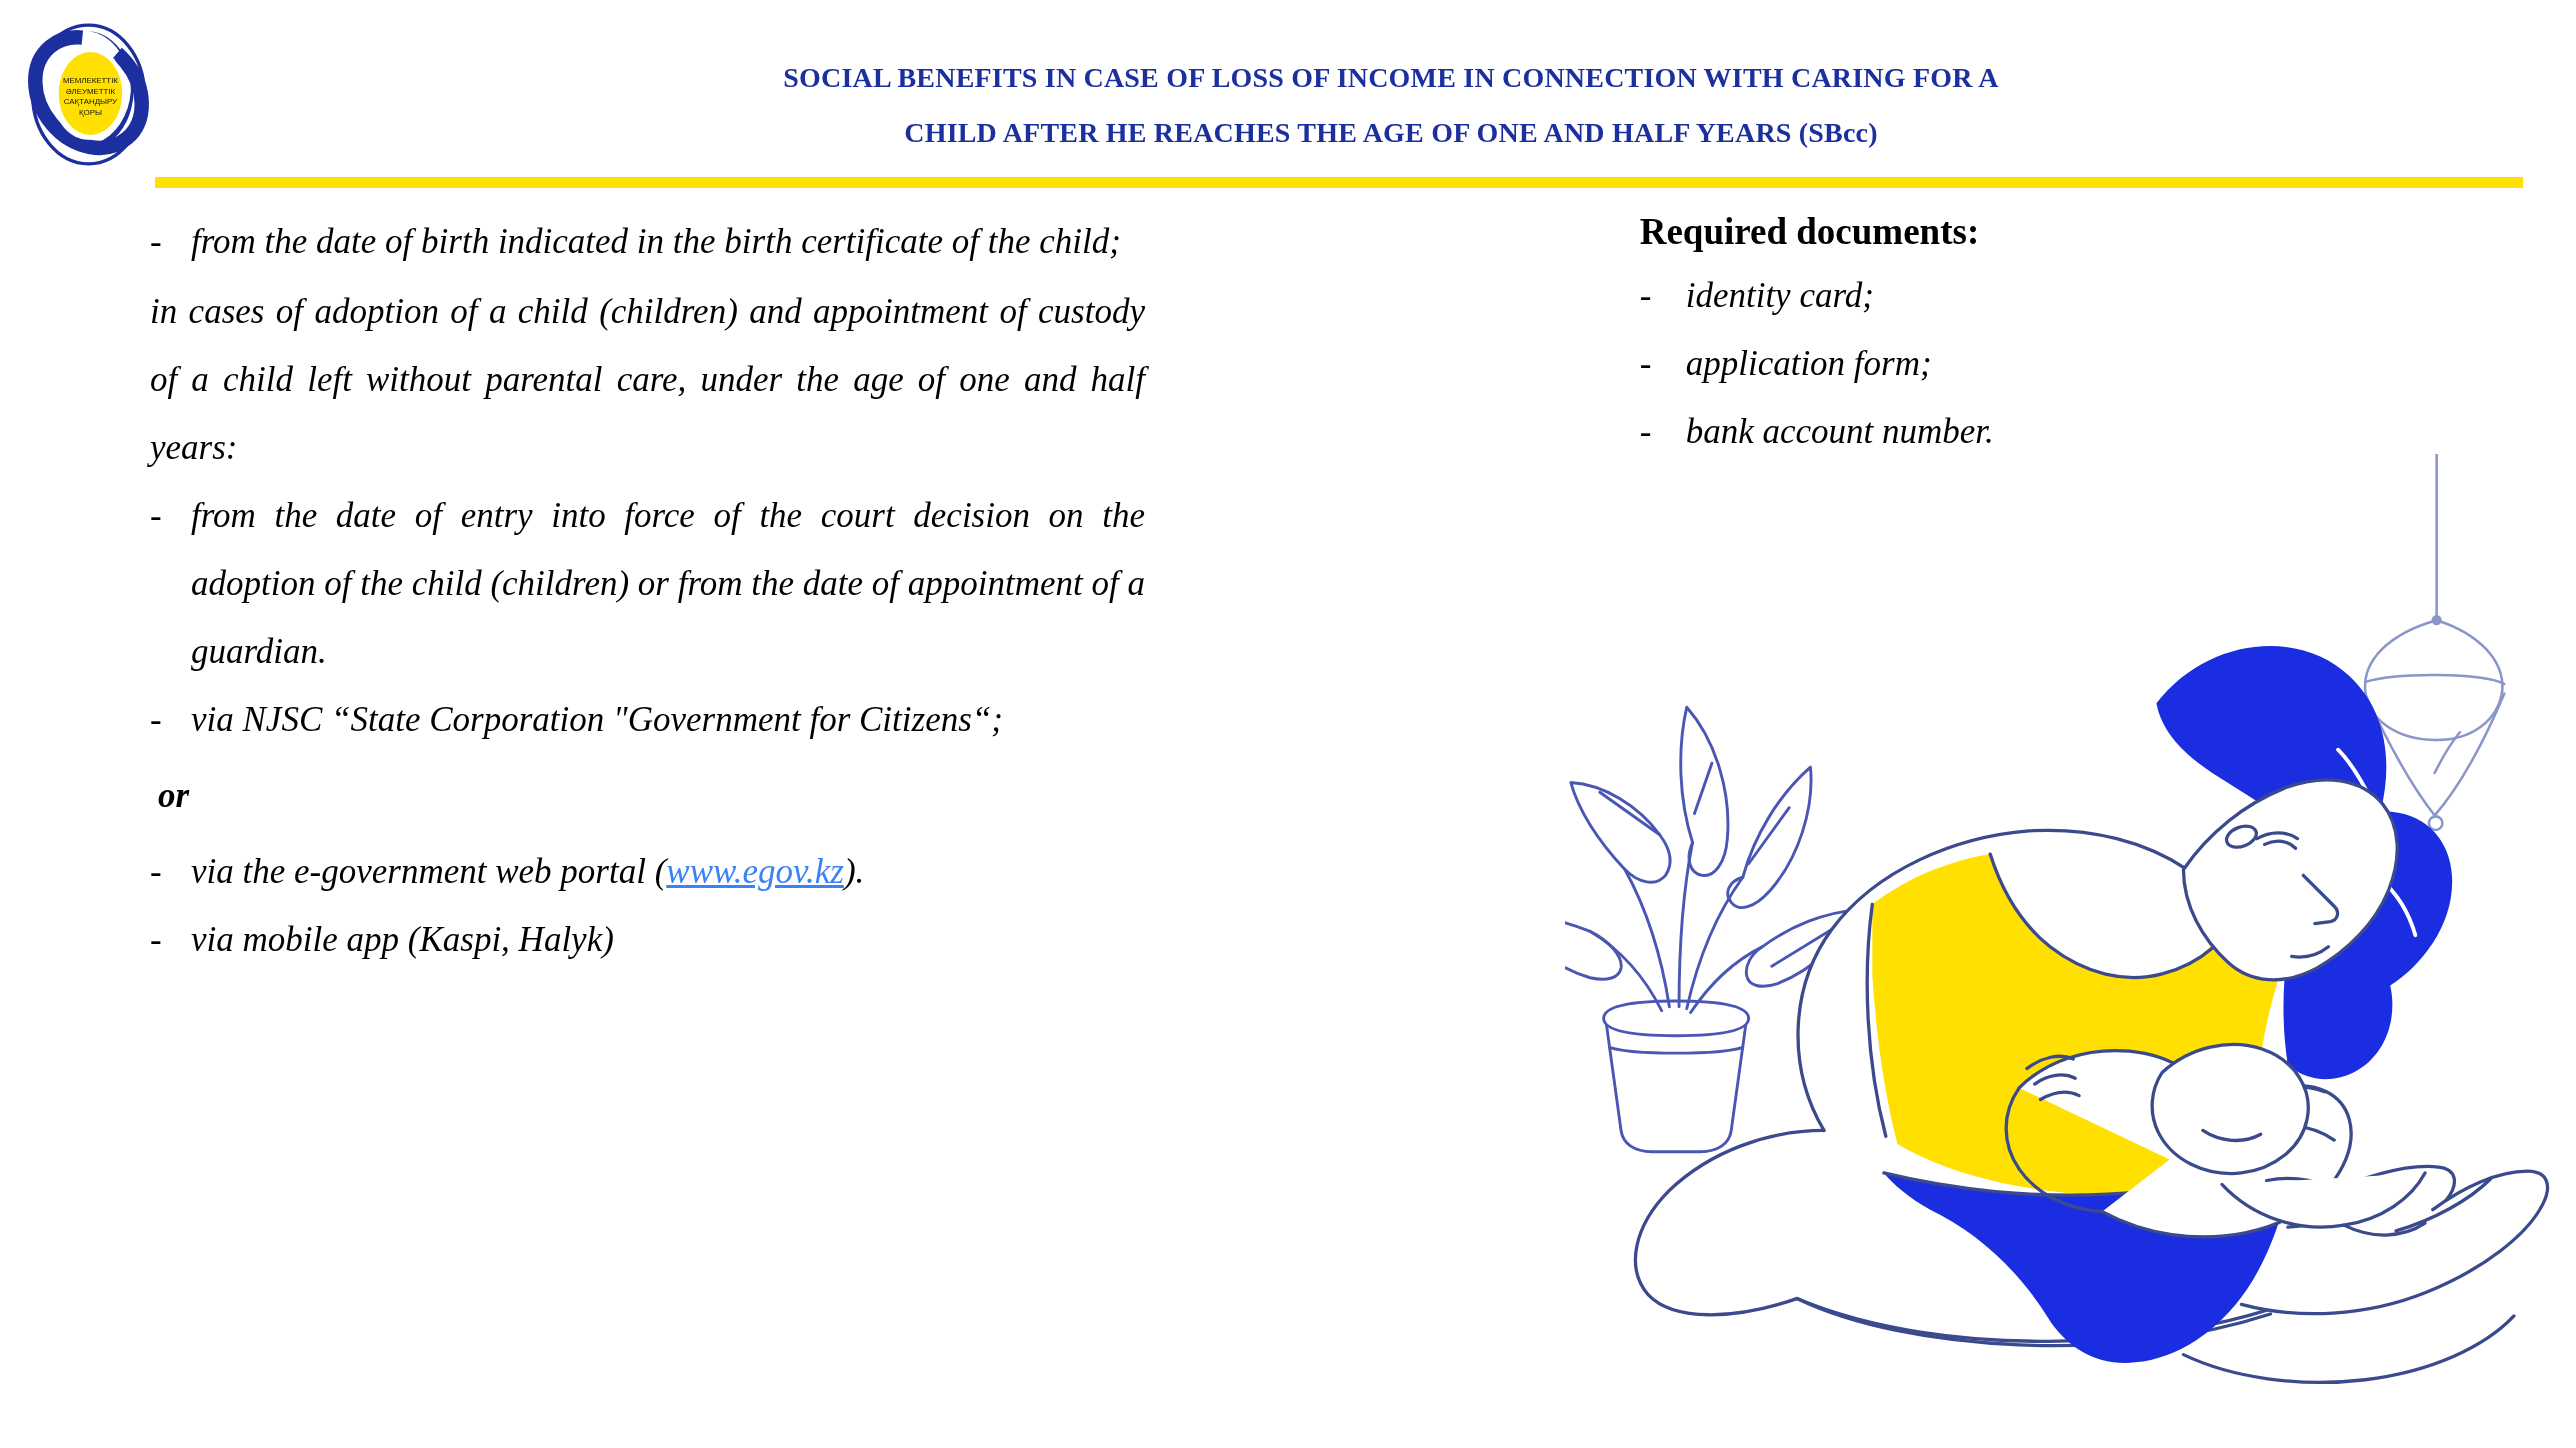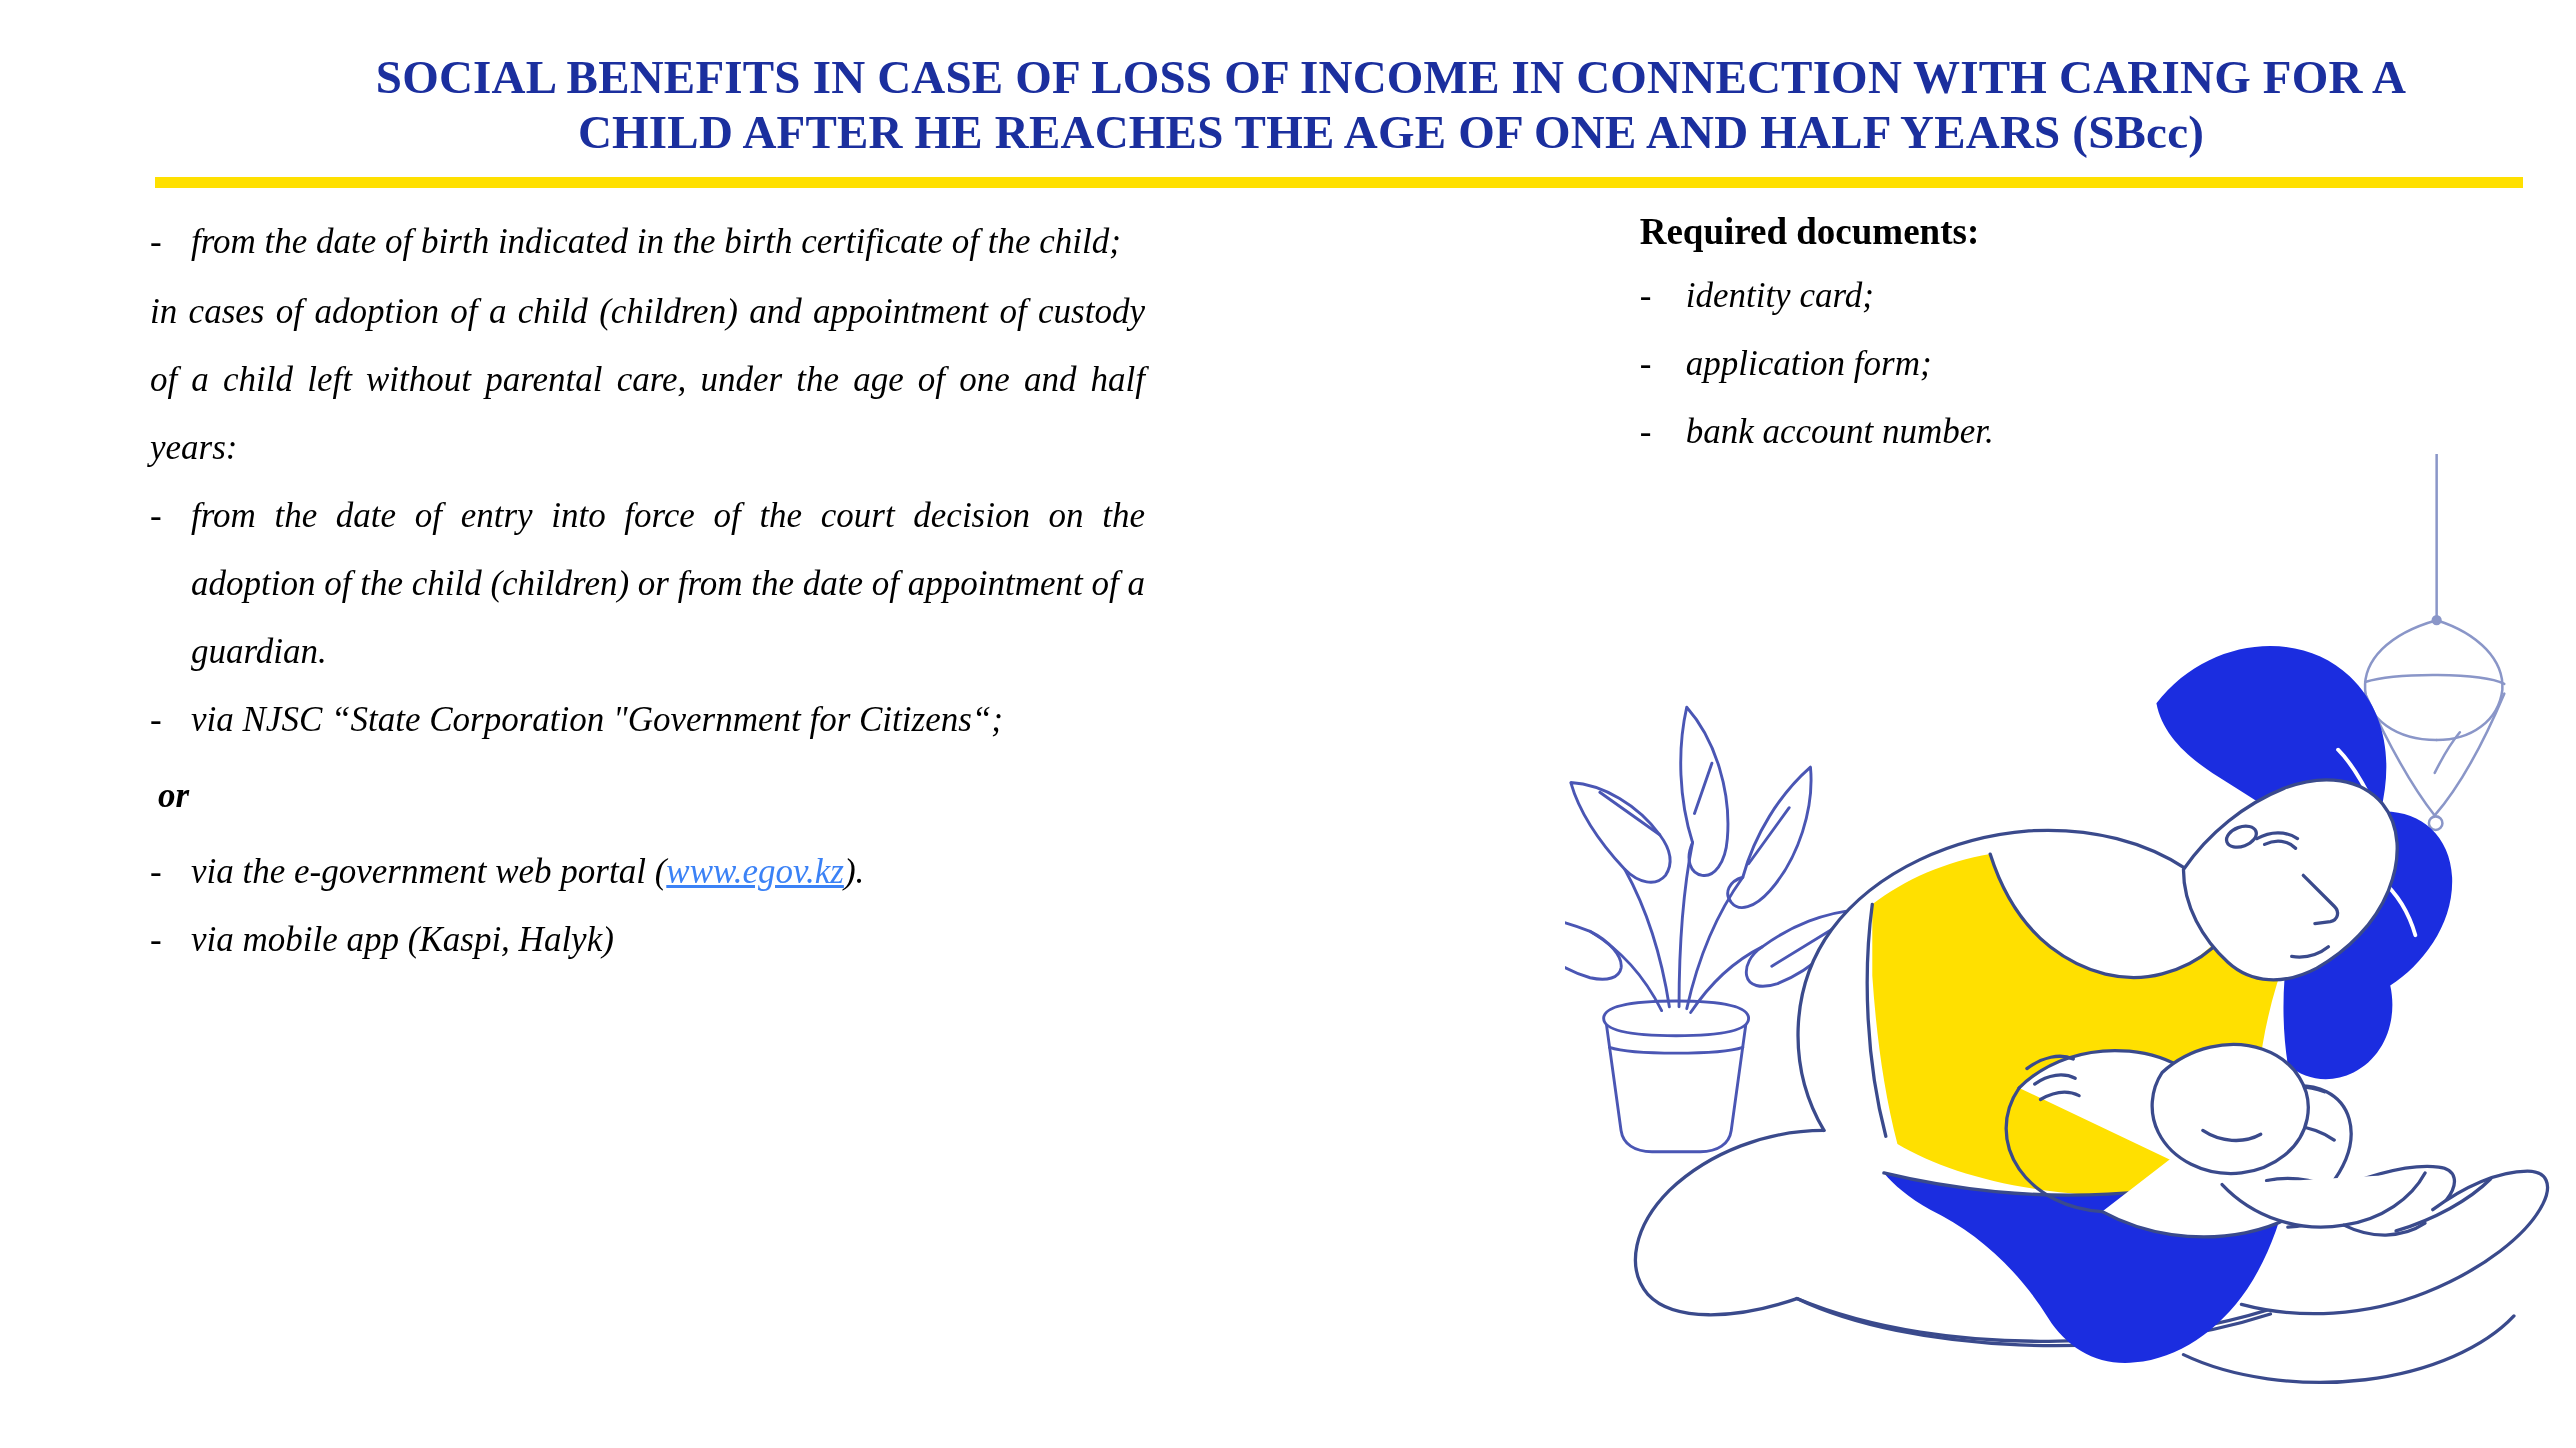"МЕМЛЕКЕТТІК" div { html: none -> <div> <svg> <ellipse></ellipse> <path></path> <ellipse></ellipse> <ellipse></ellipse> <ellipse></ellipse> <text>МЕМЛЕКЕТТІК</text> <text>ӘЛЕУМЕТТІК</text> <text>САҚТАНДЫРУ</text> <text>ҚОРЫ</text> </svg> </div> }
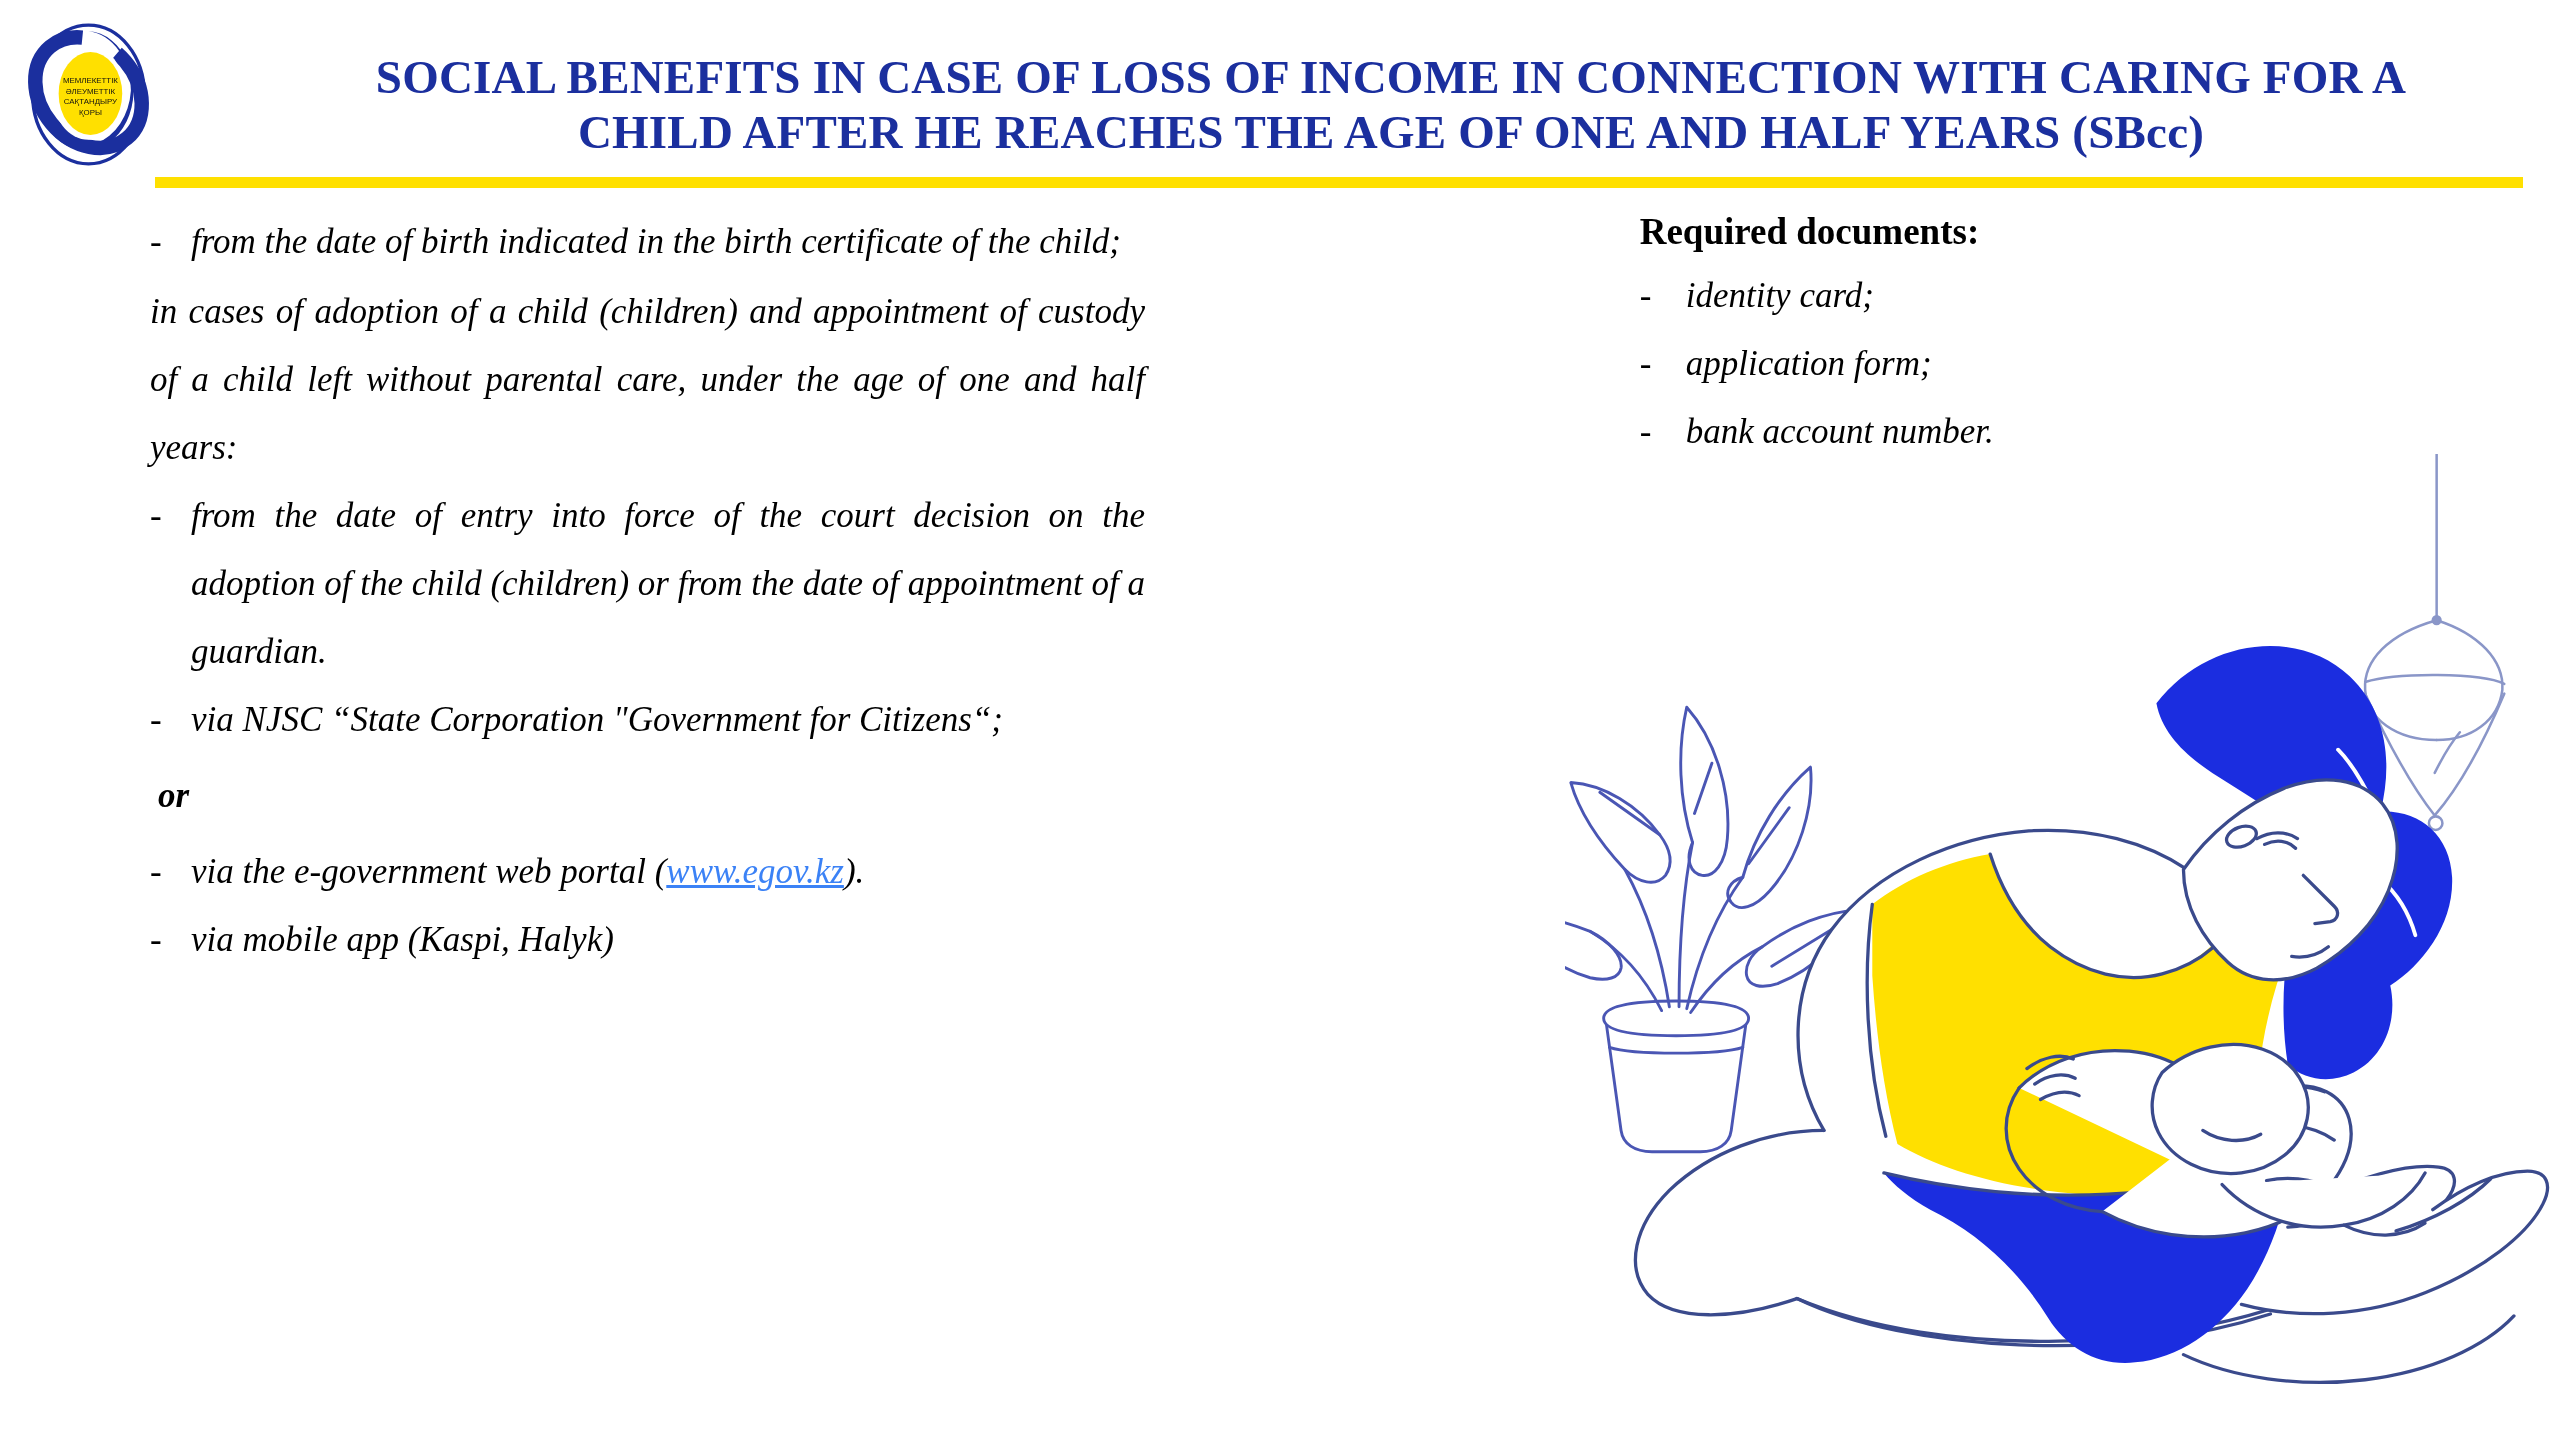"SOCIAL BENEFITS IN CASE OF" .title-line { font-size: 47px -> 28px }
